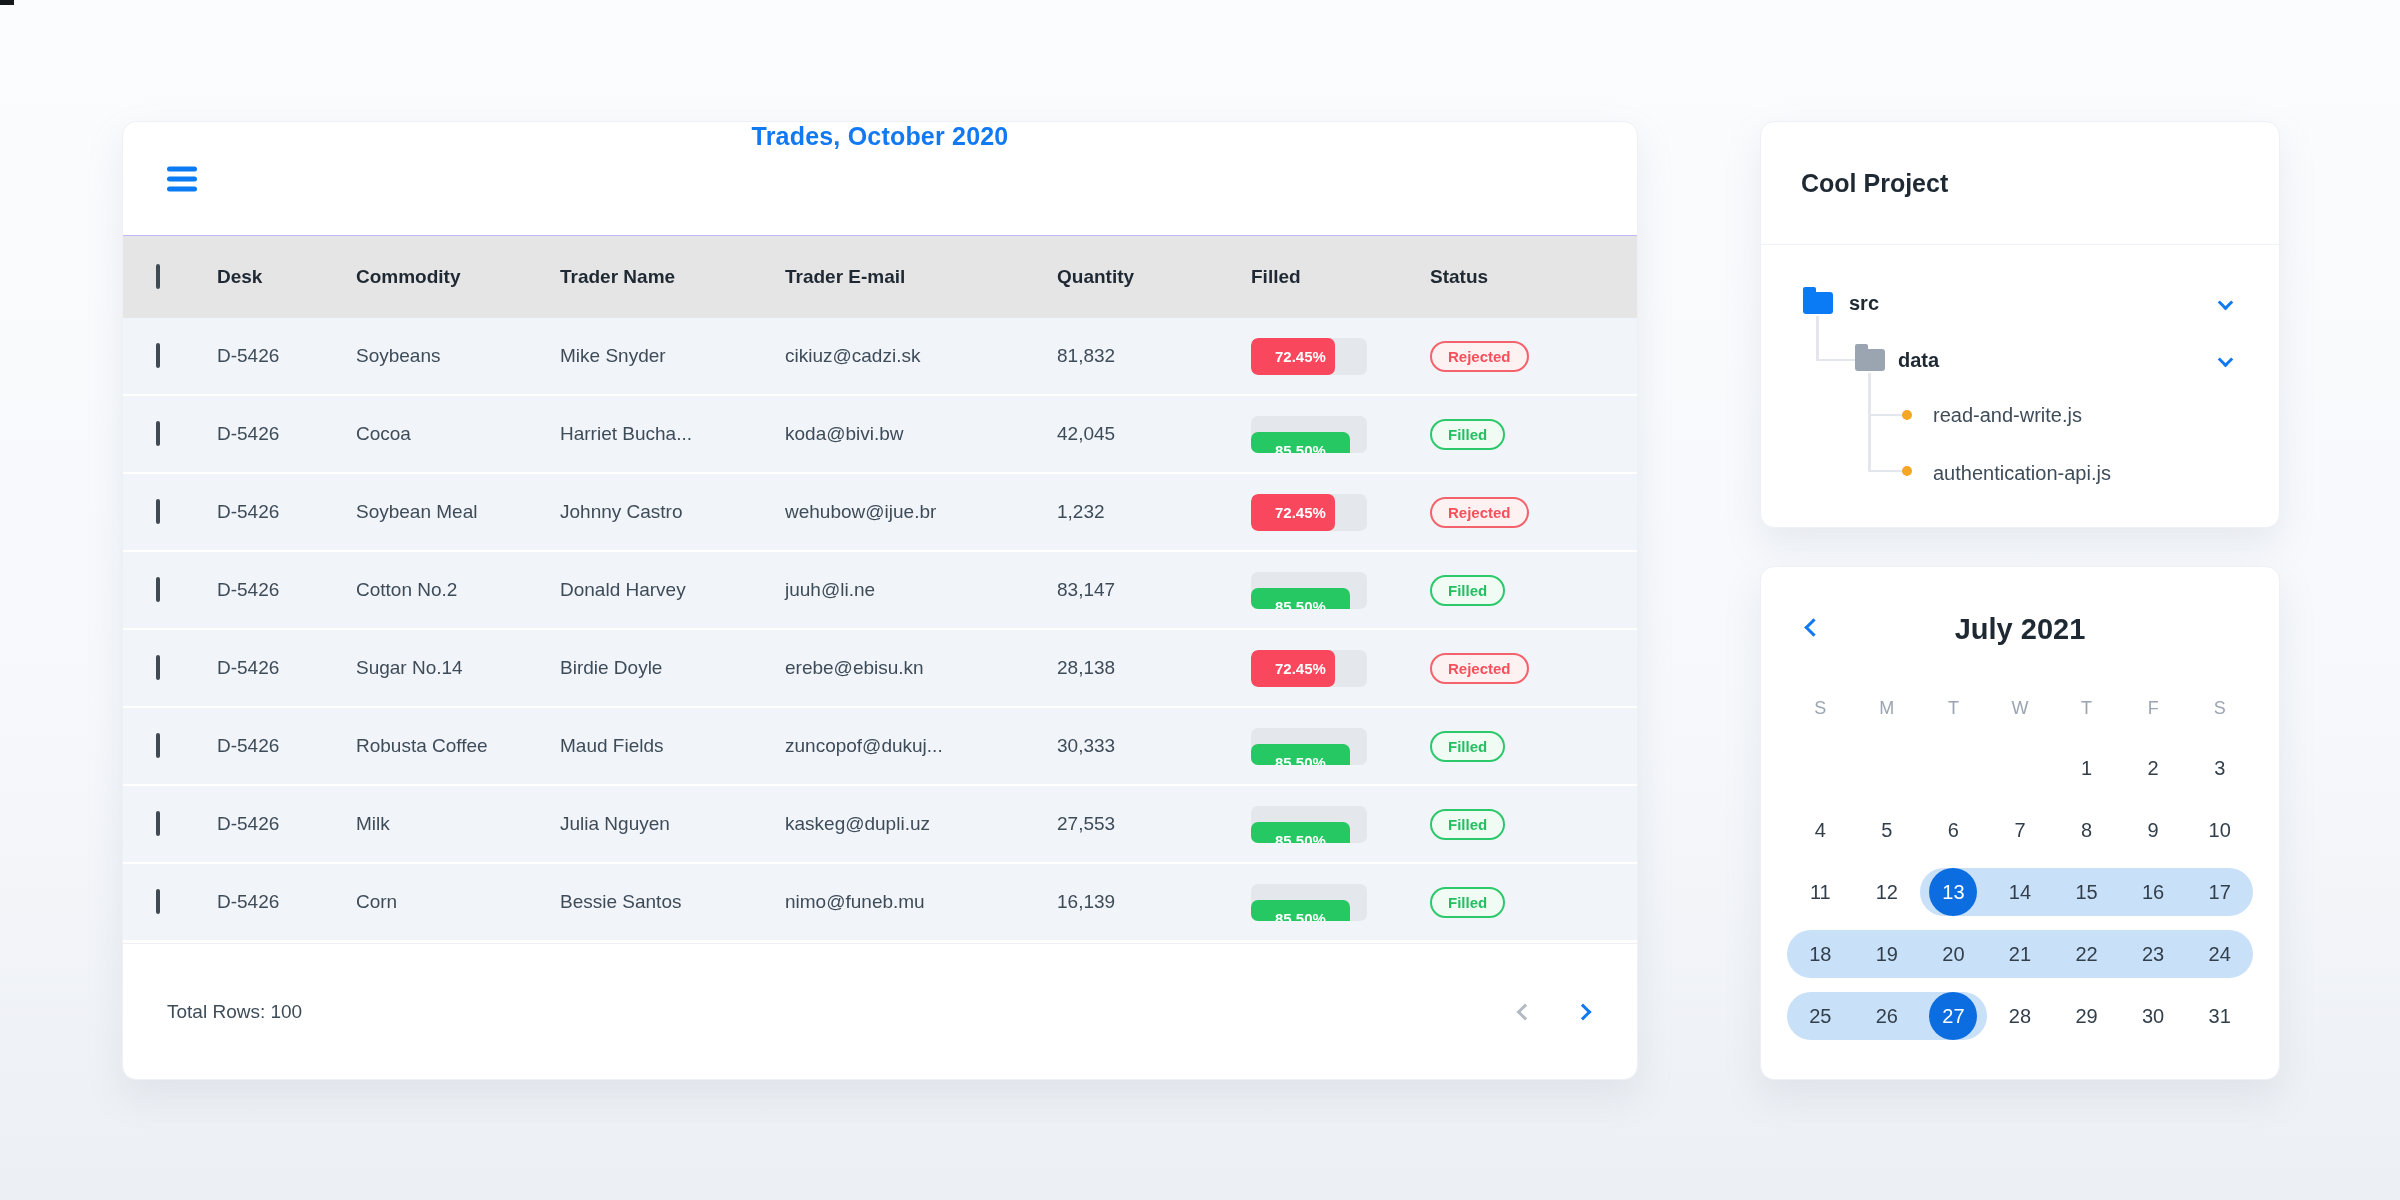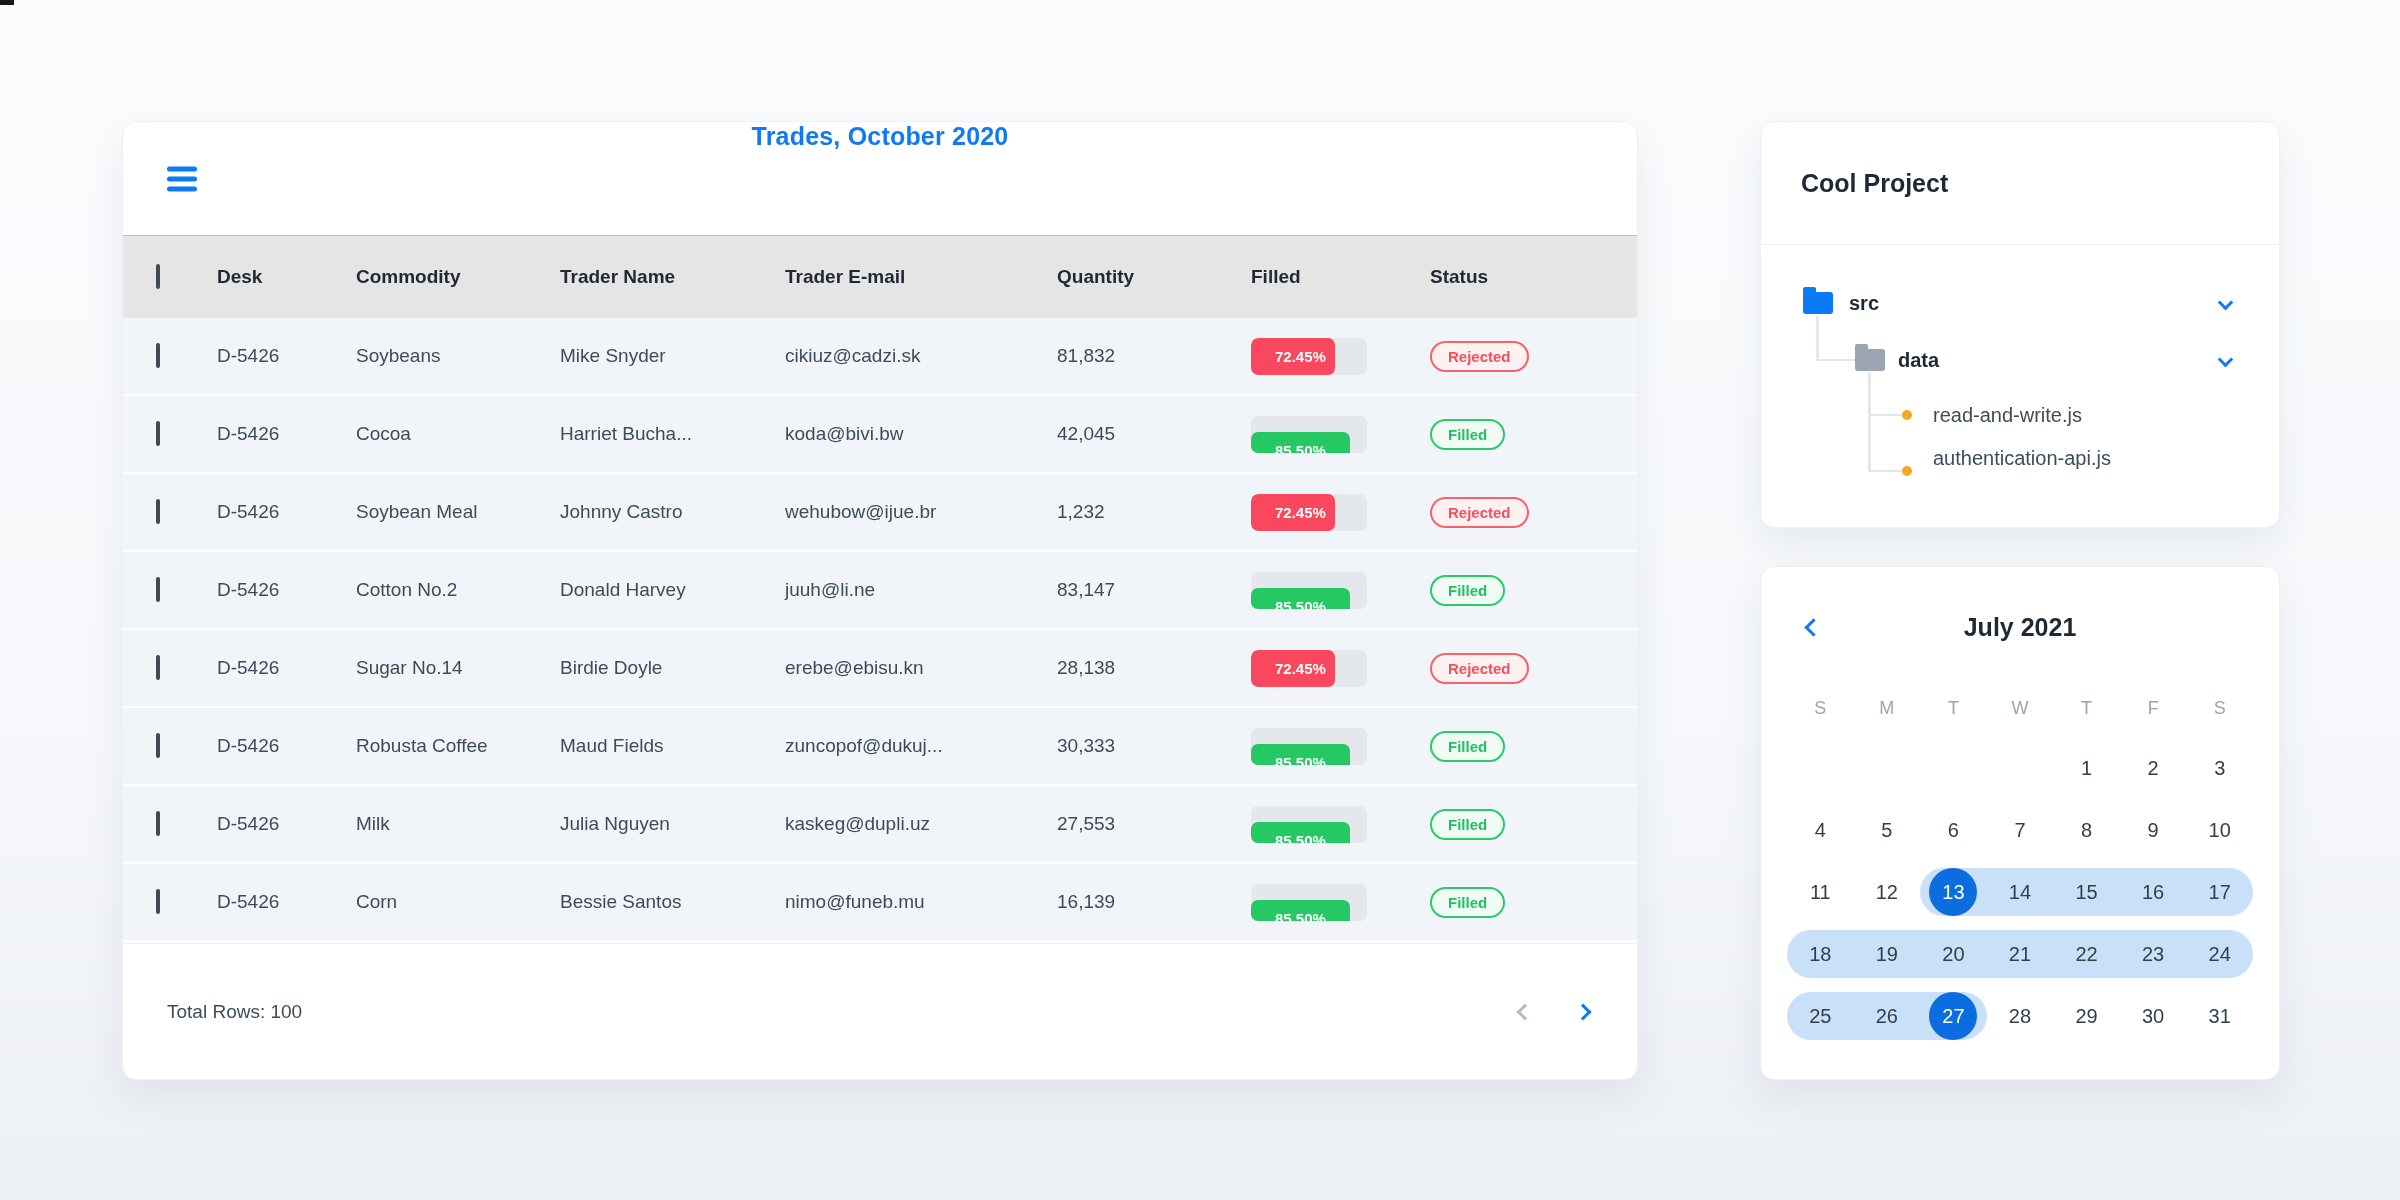"authentication-api.js" span.t-label { top: 213px -> 228px }
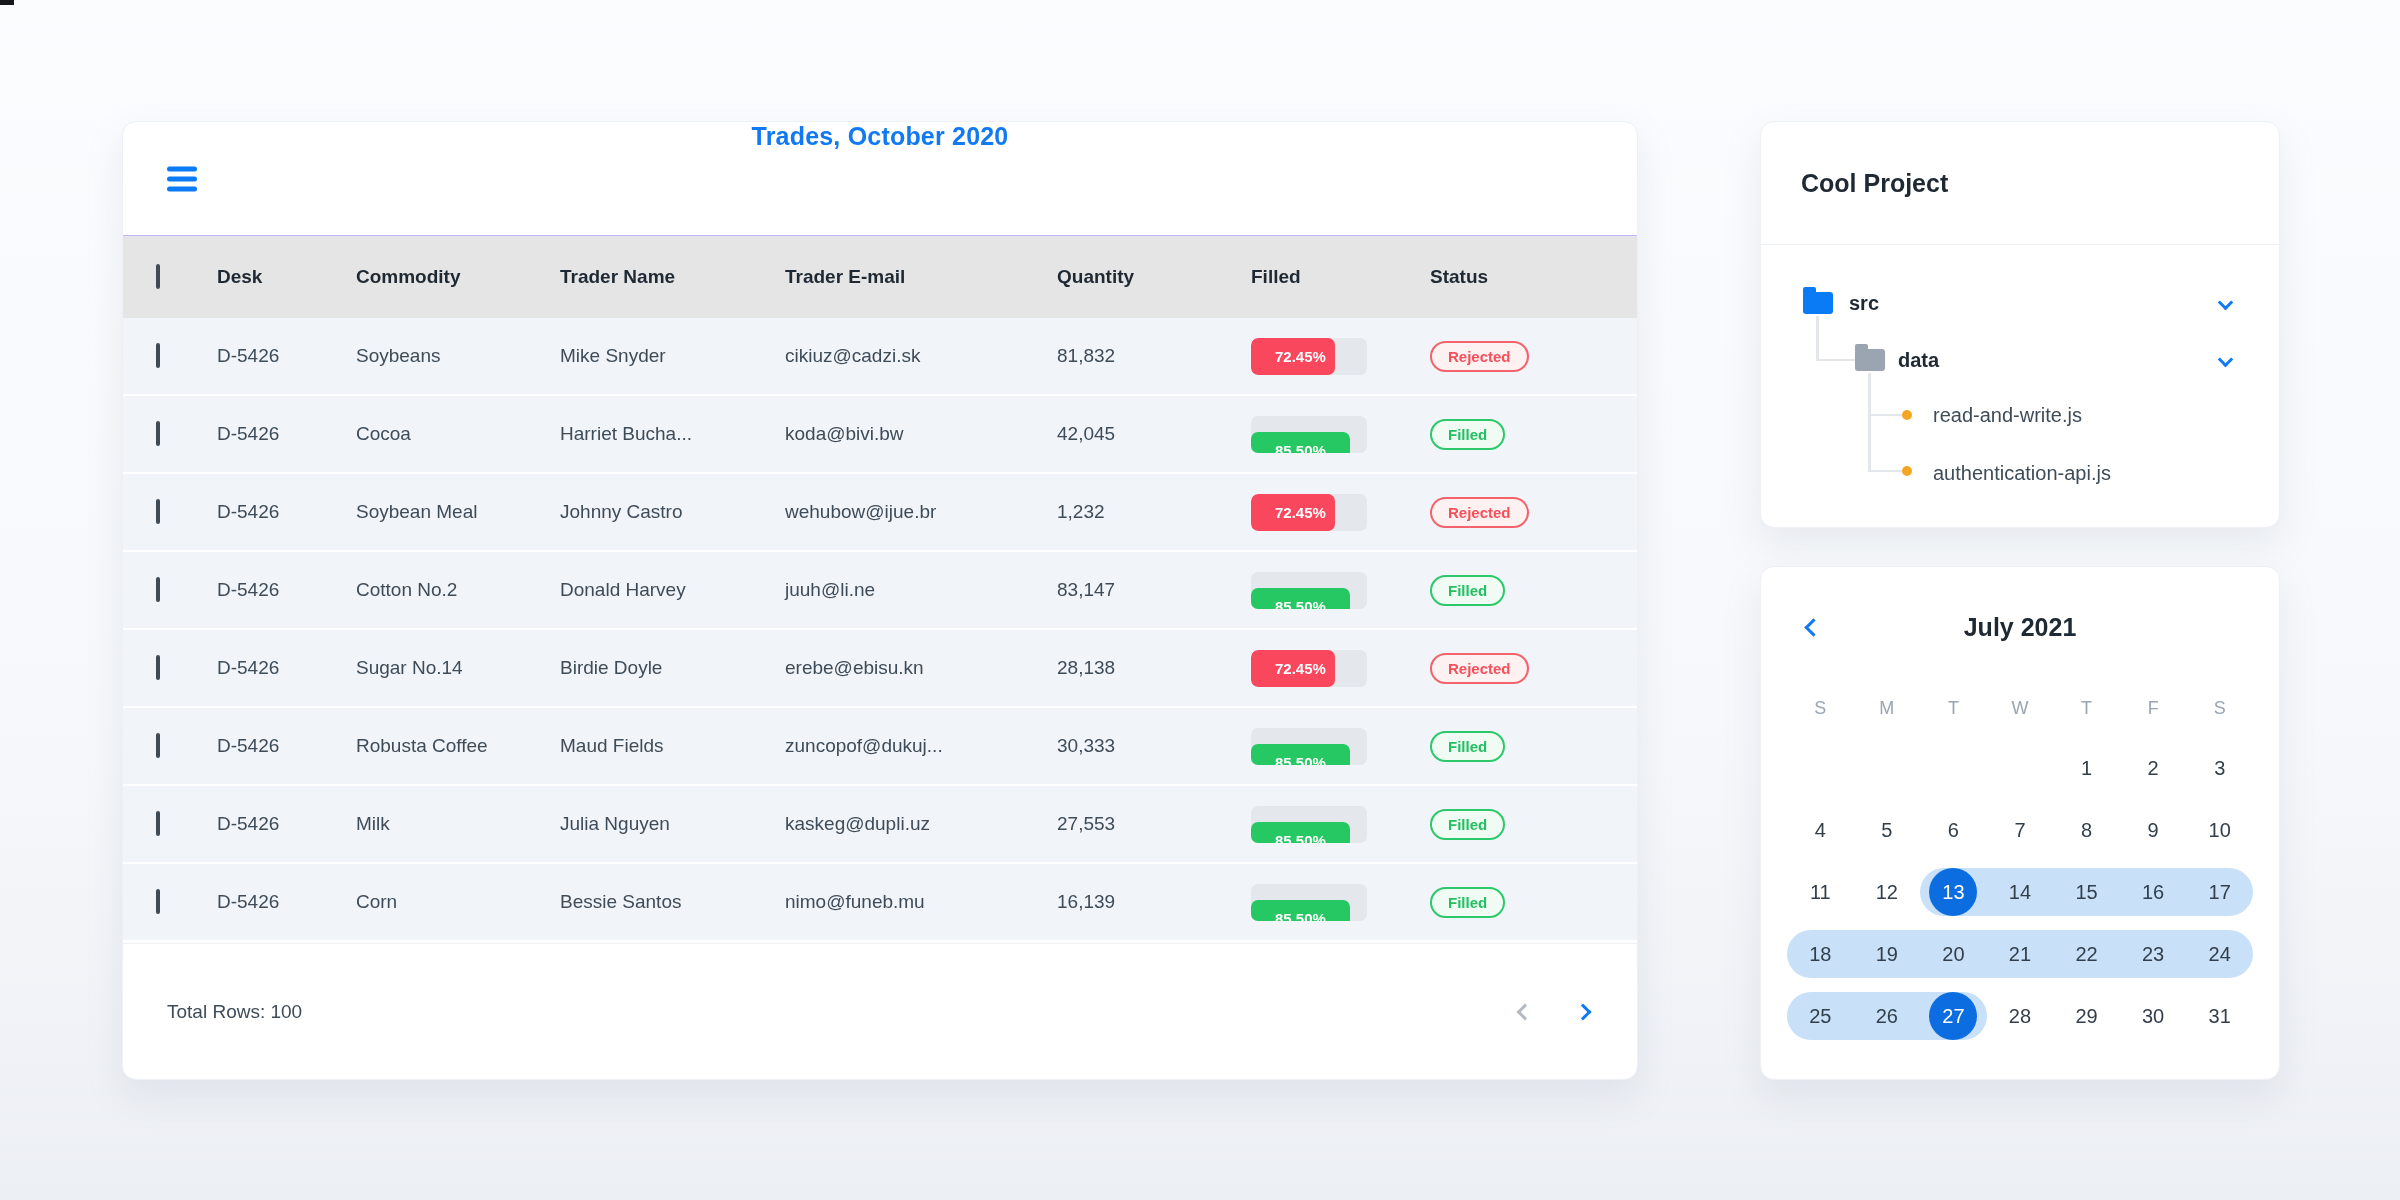"July 2021" .cal-title { font-size: 25px -> 29px }
